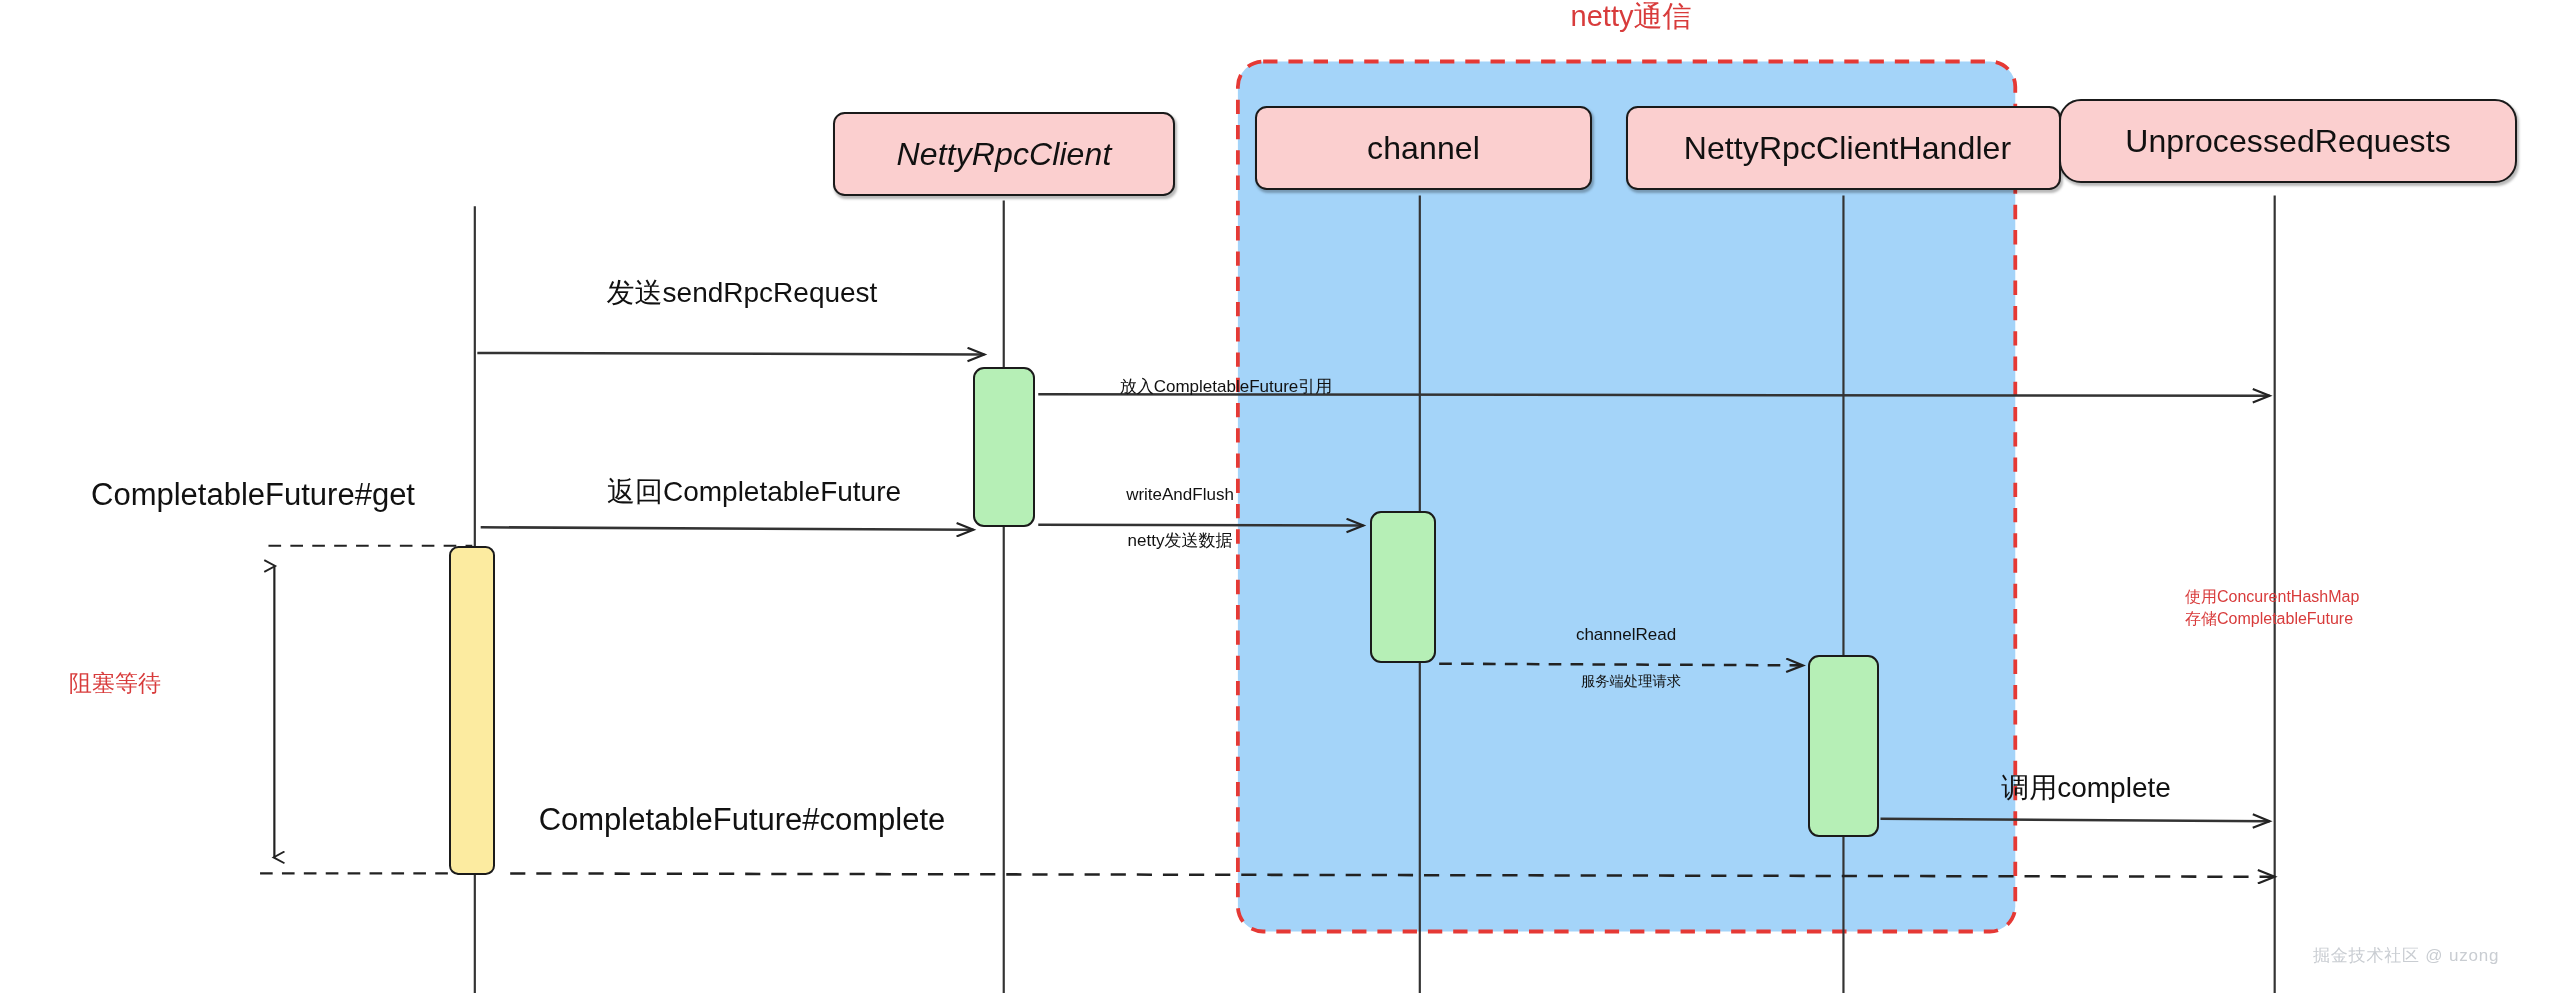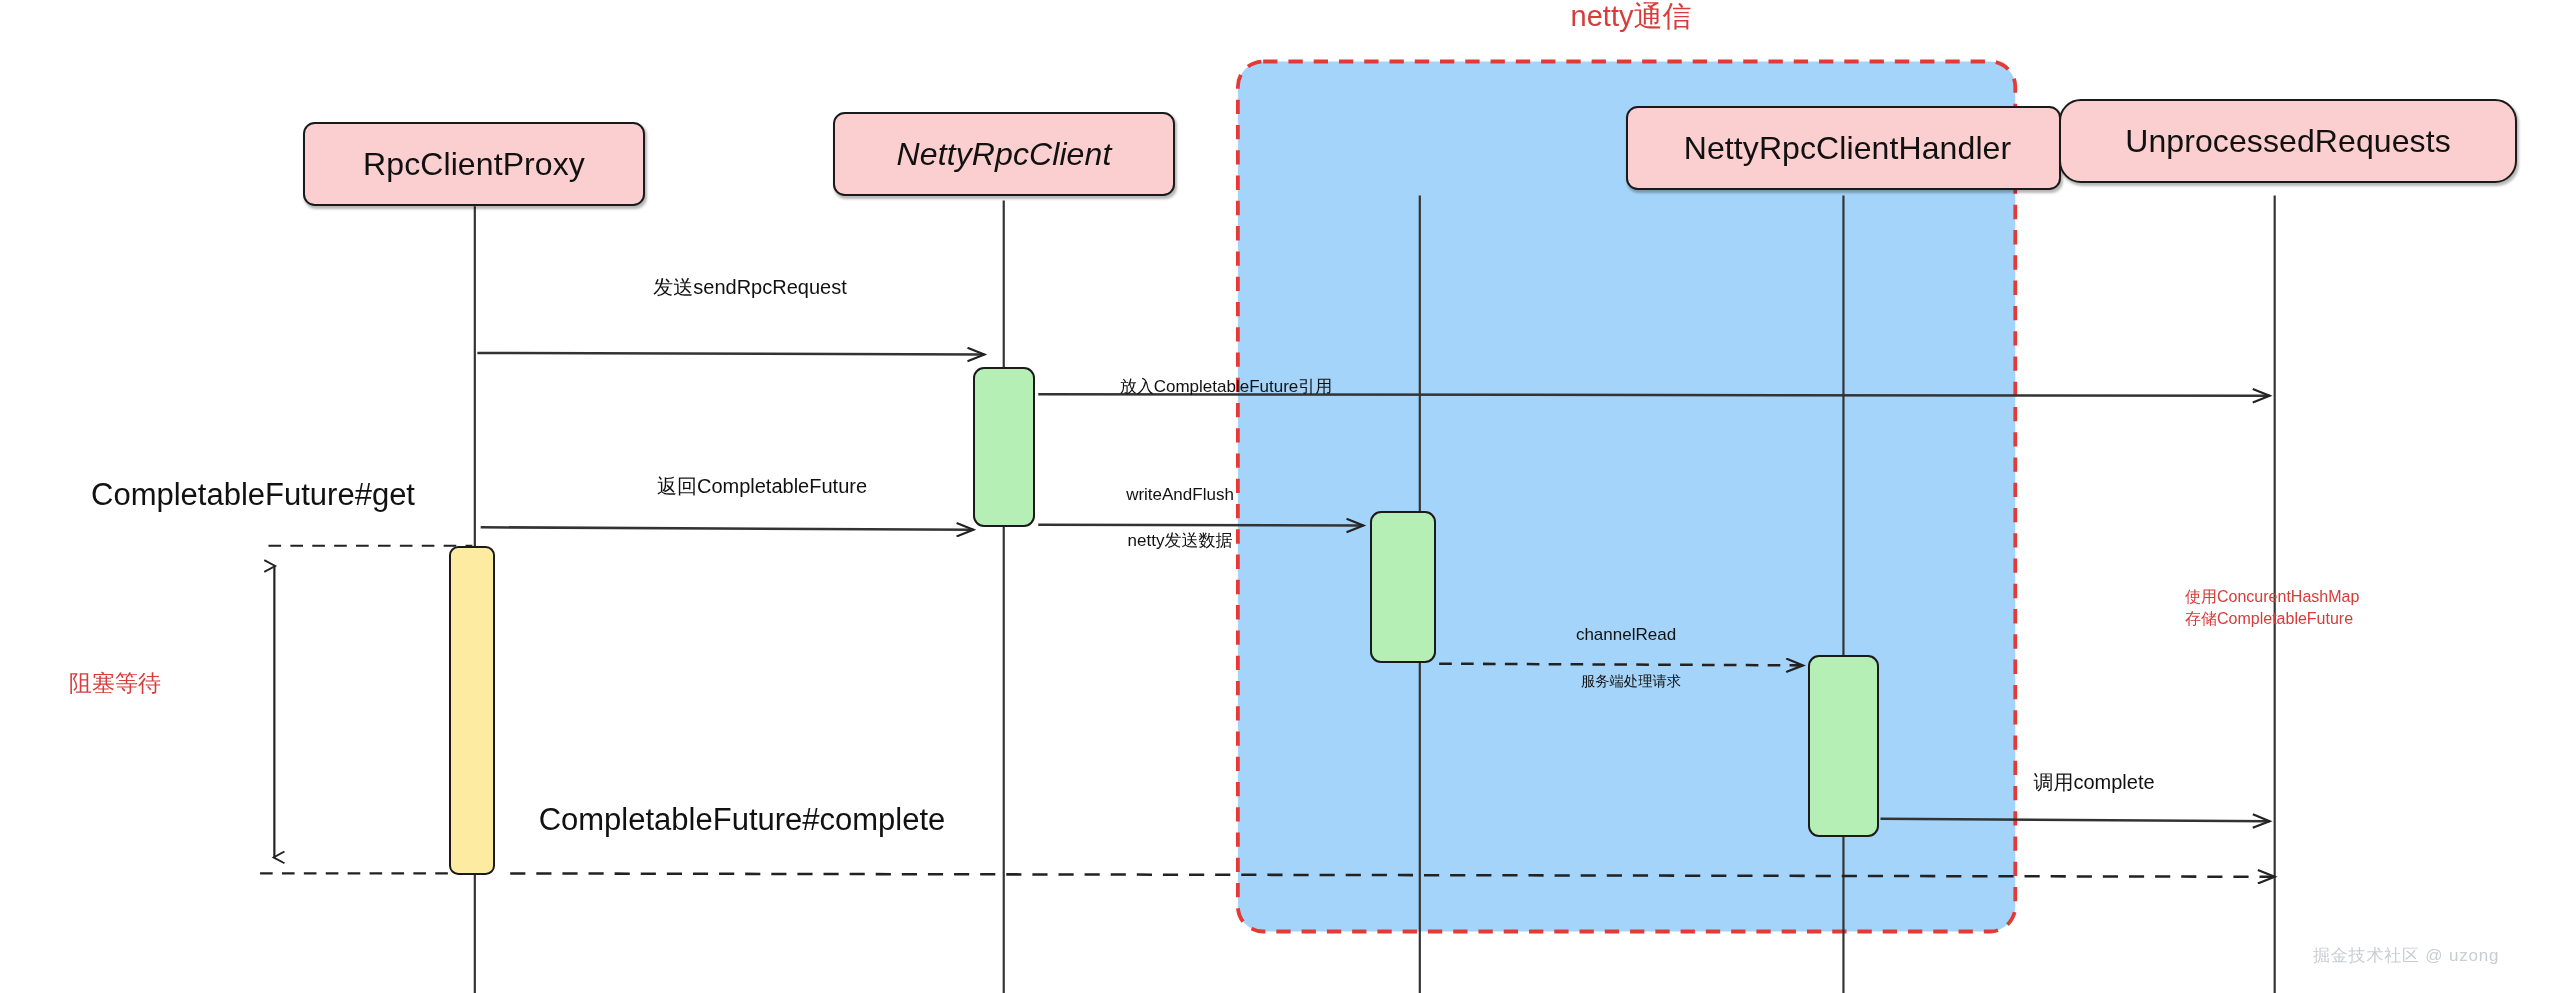"RpcClientProxy" div.lifeline-box { html: <div> <span>RpcClientProxy</span> </div> -> none }
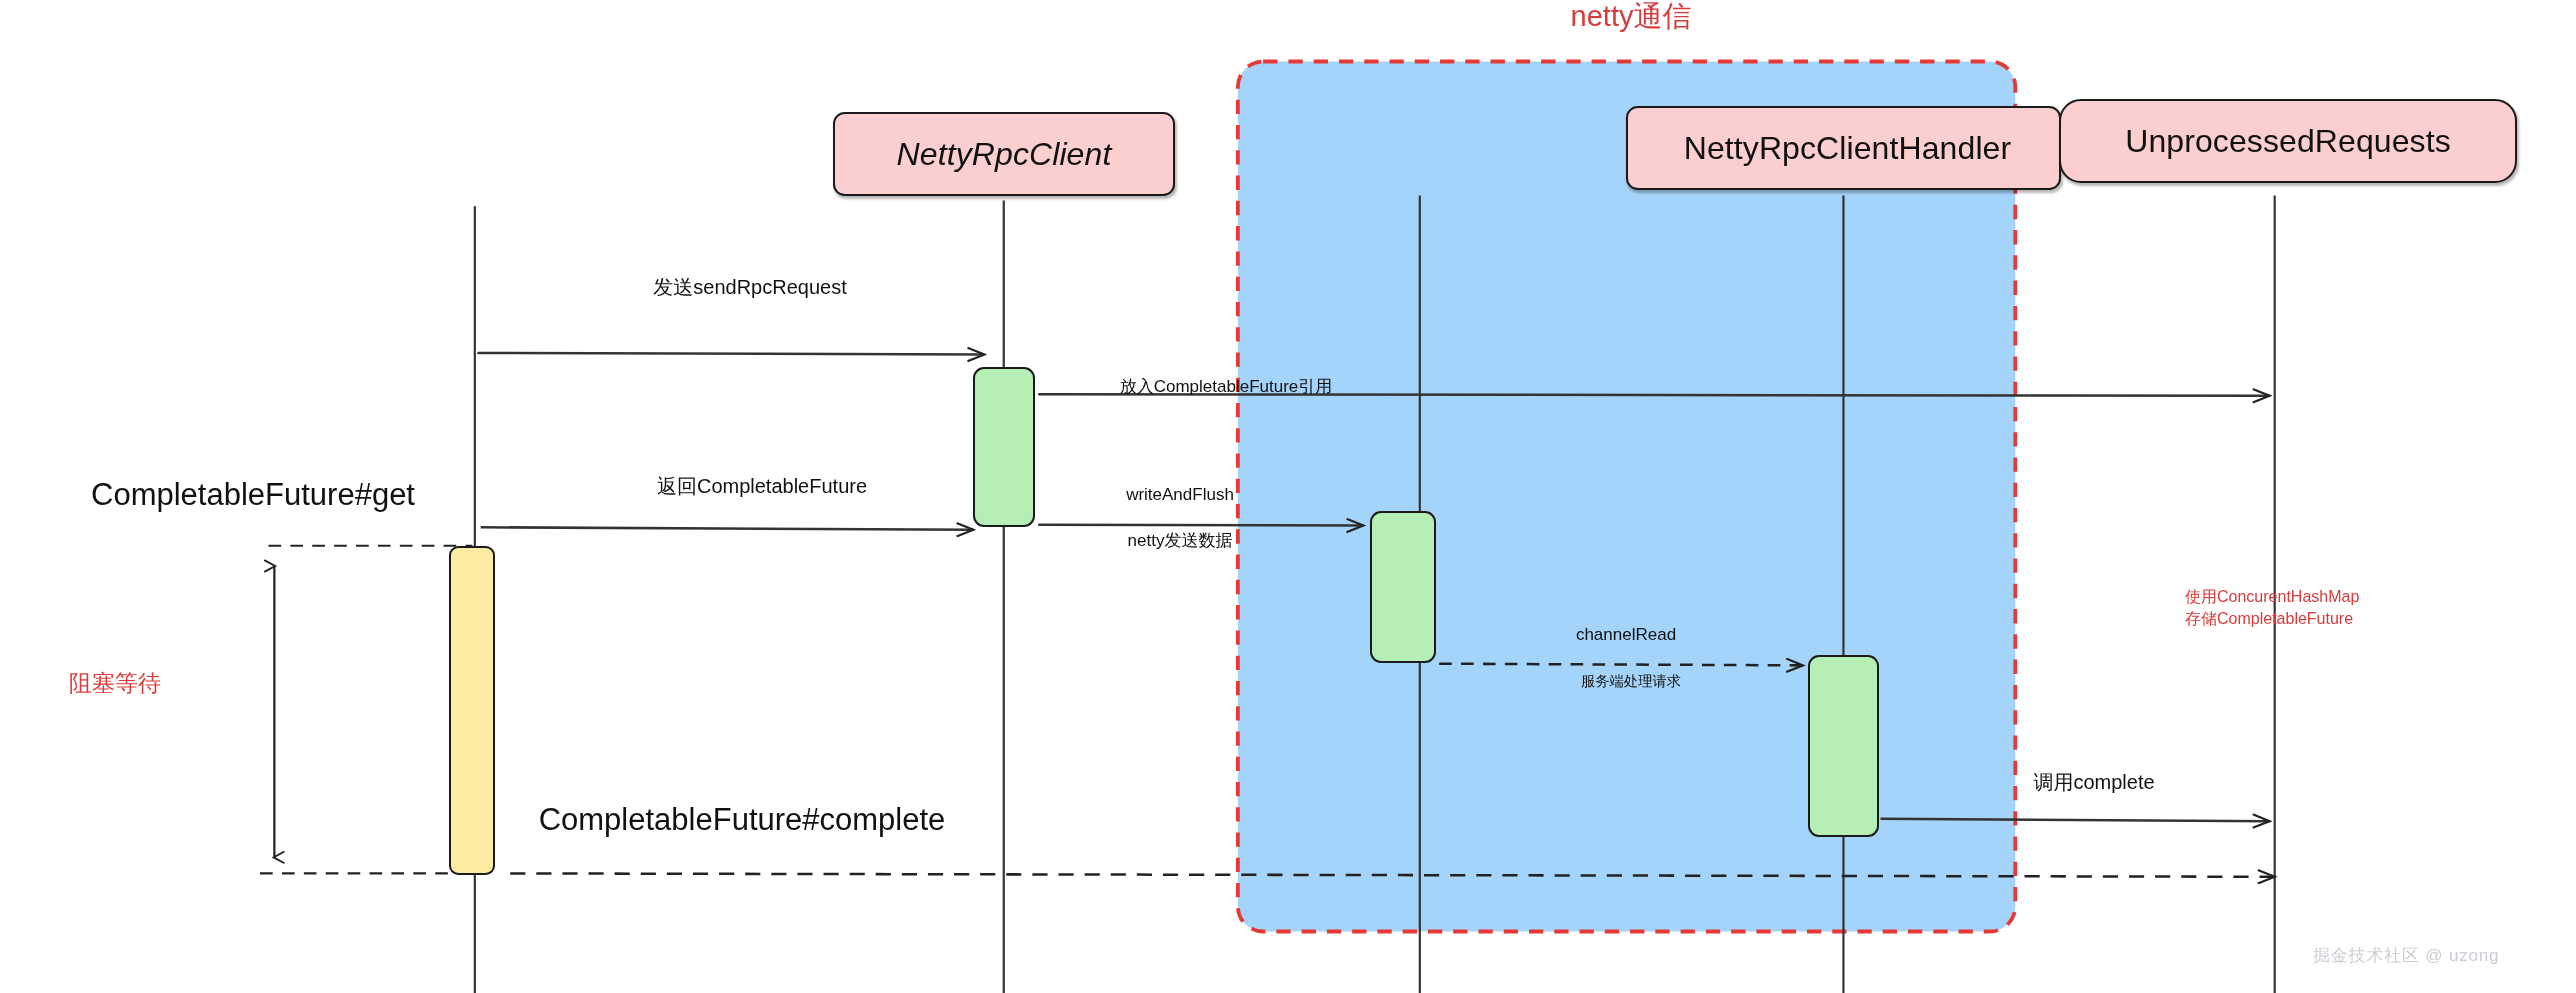"channel" div.lifeline-box { html: none -> <div> <span>channel</span> </div> }
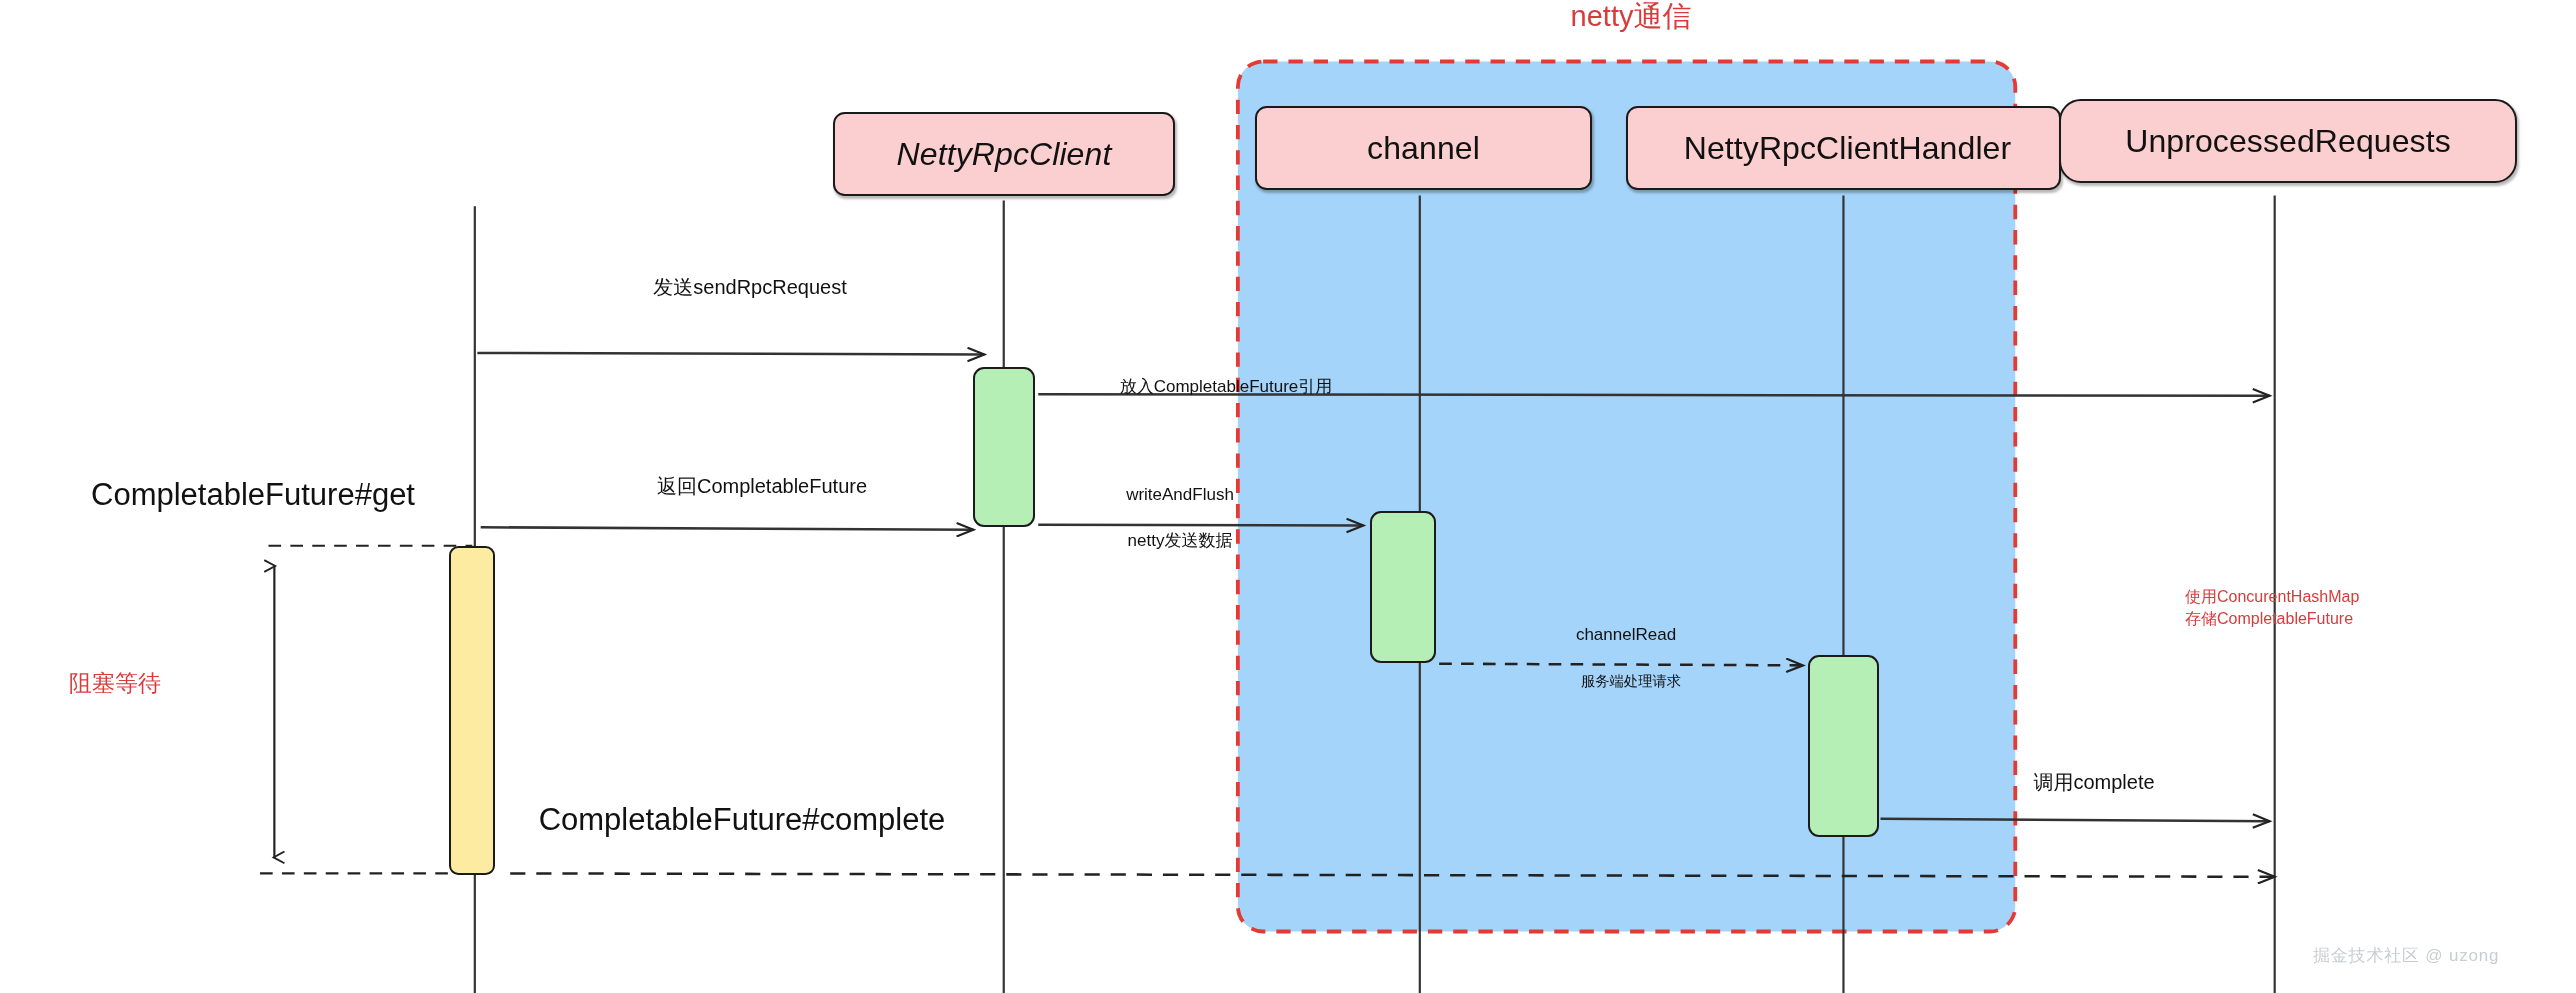"发送sendRpcRequest" .msg-label.big { font-size: 20px -> 28px; margin-left: 8px -> none }
